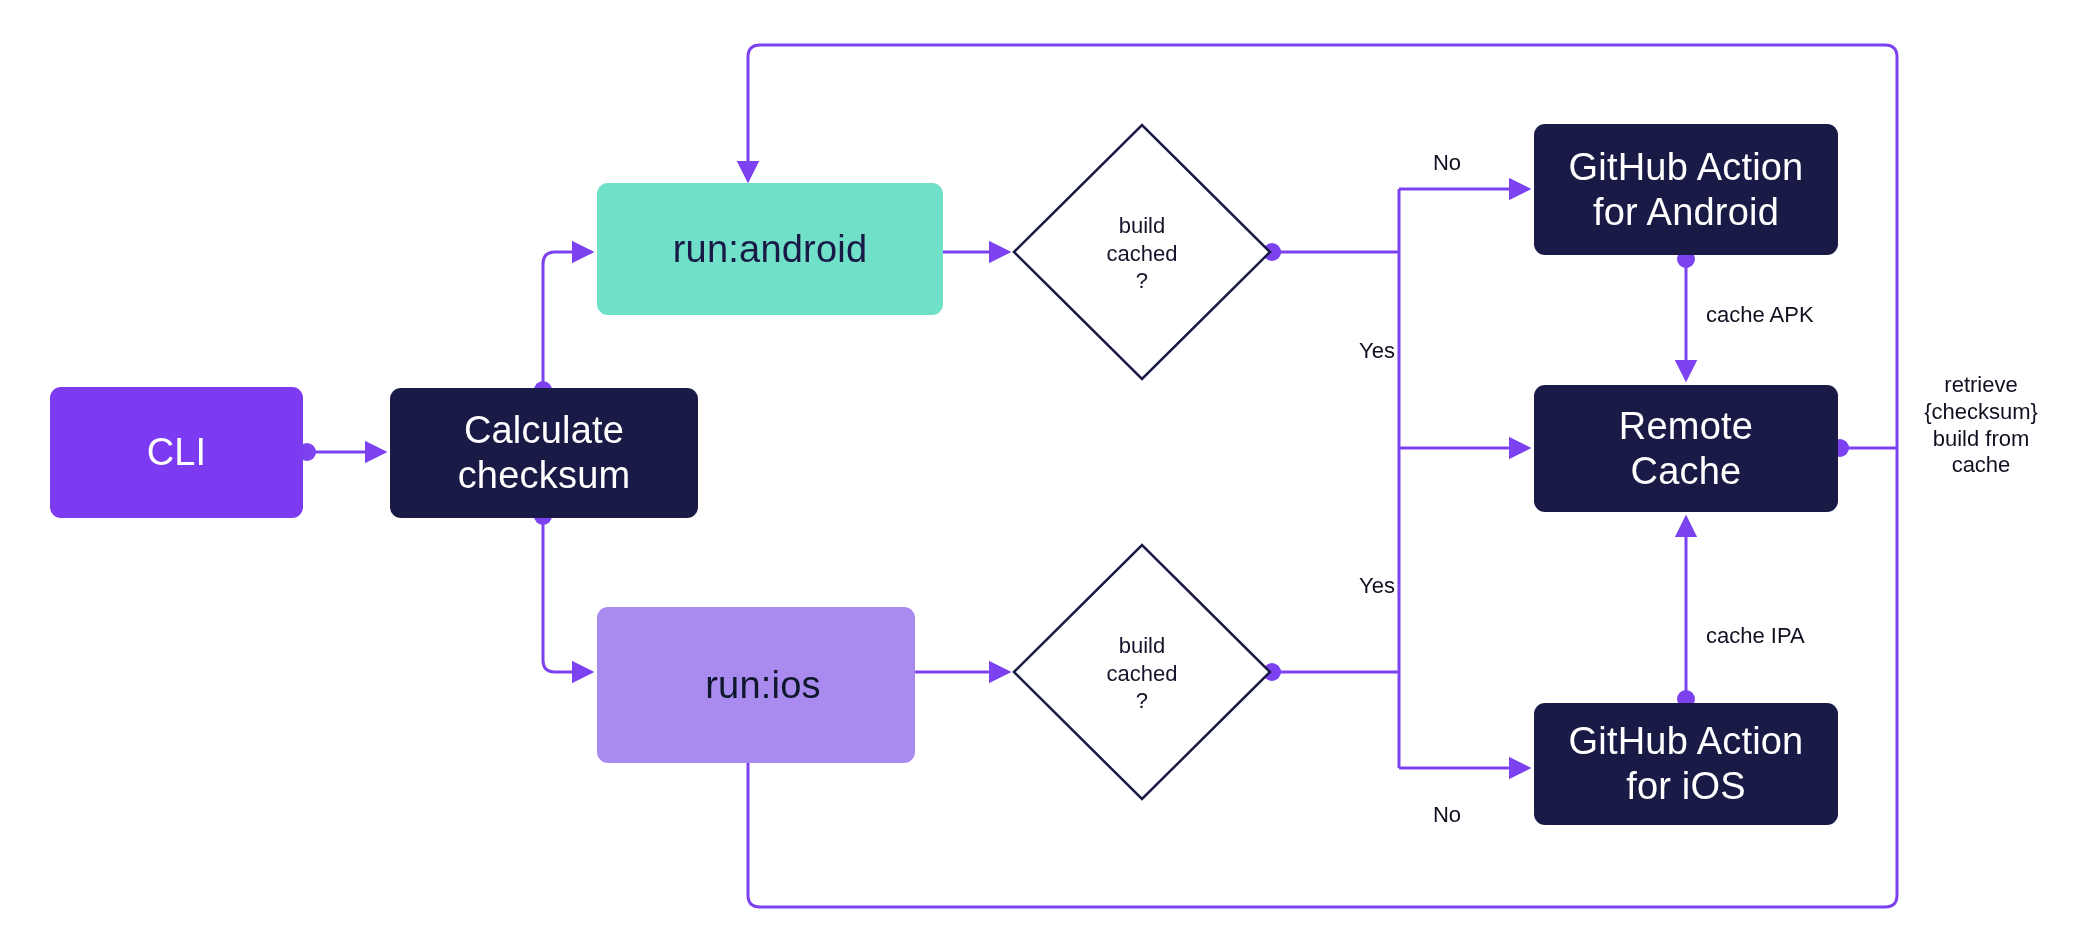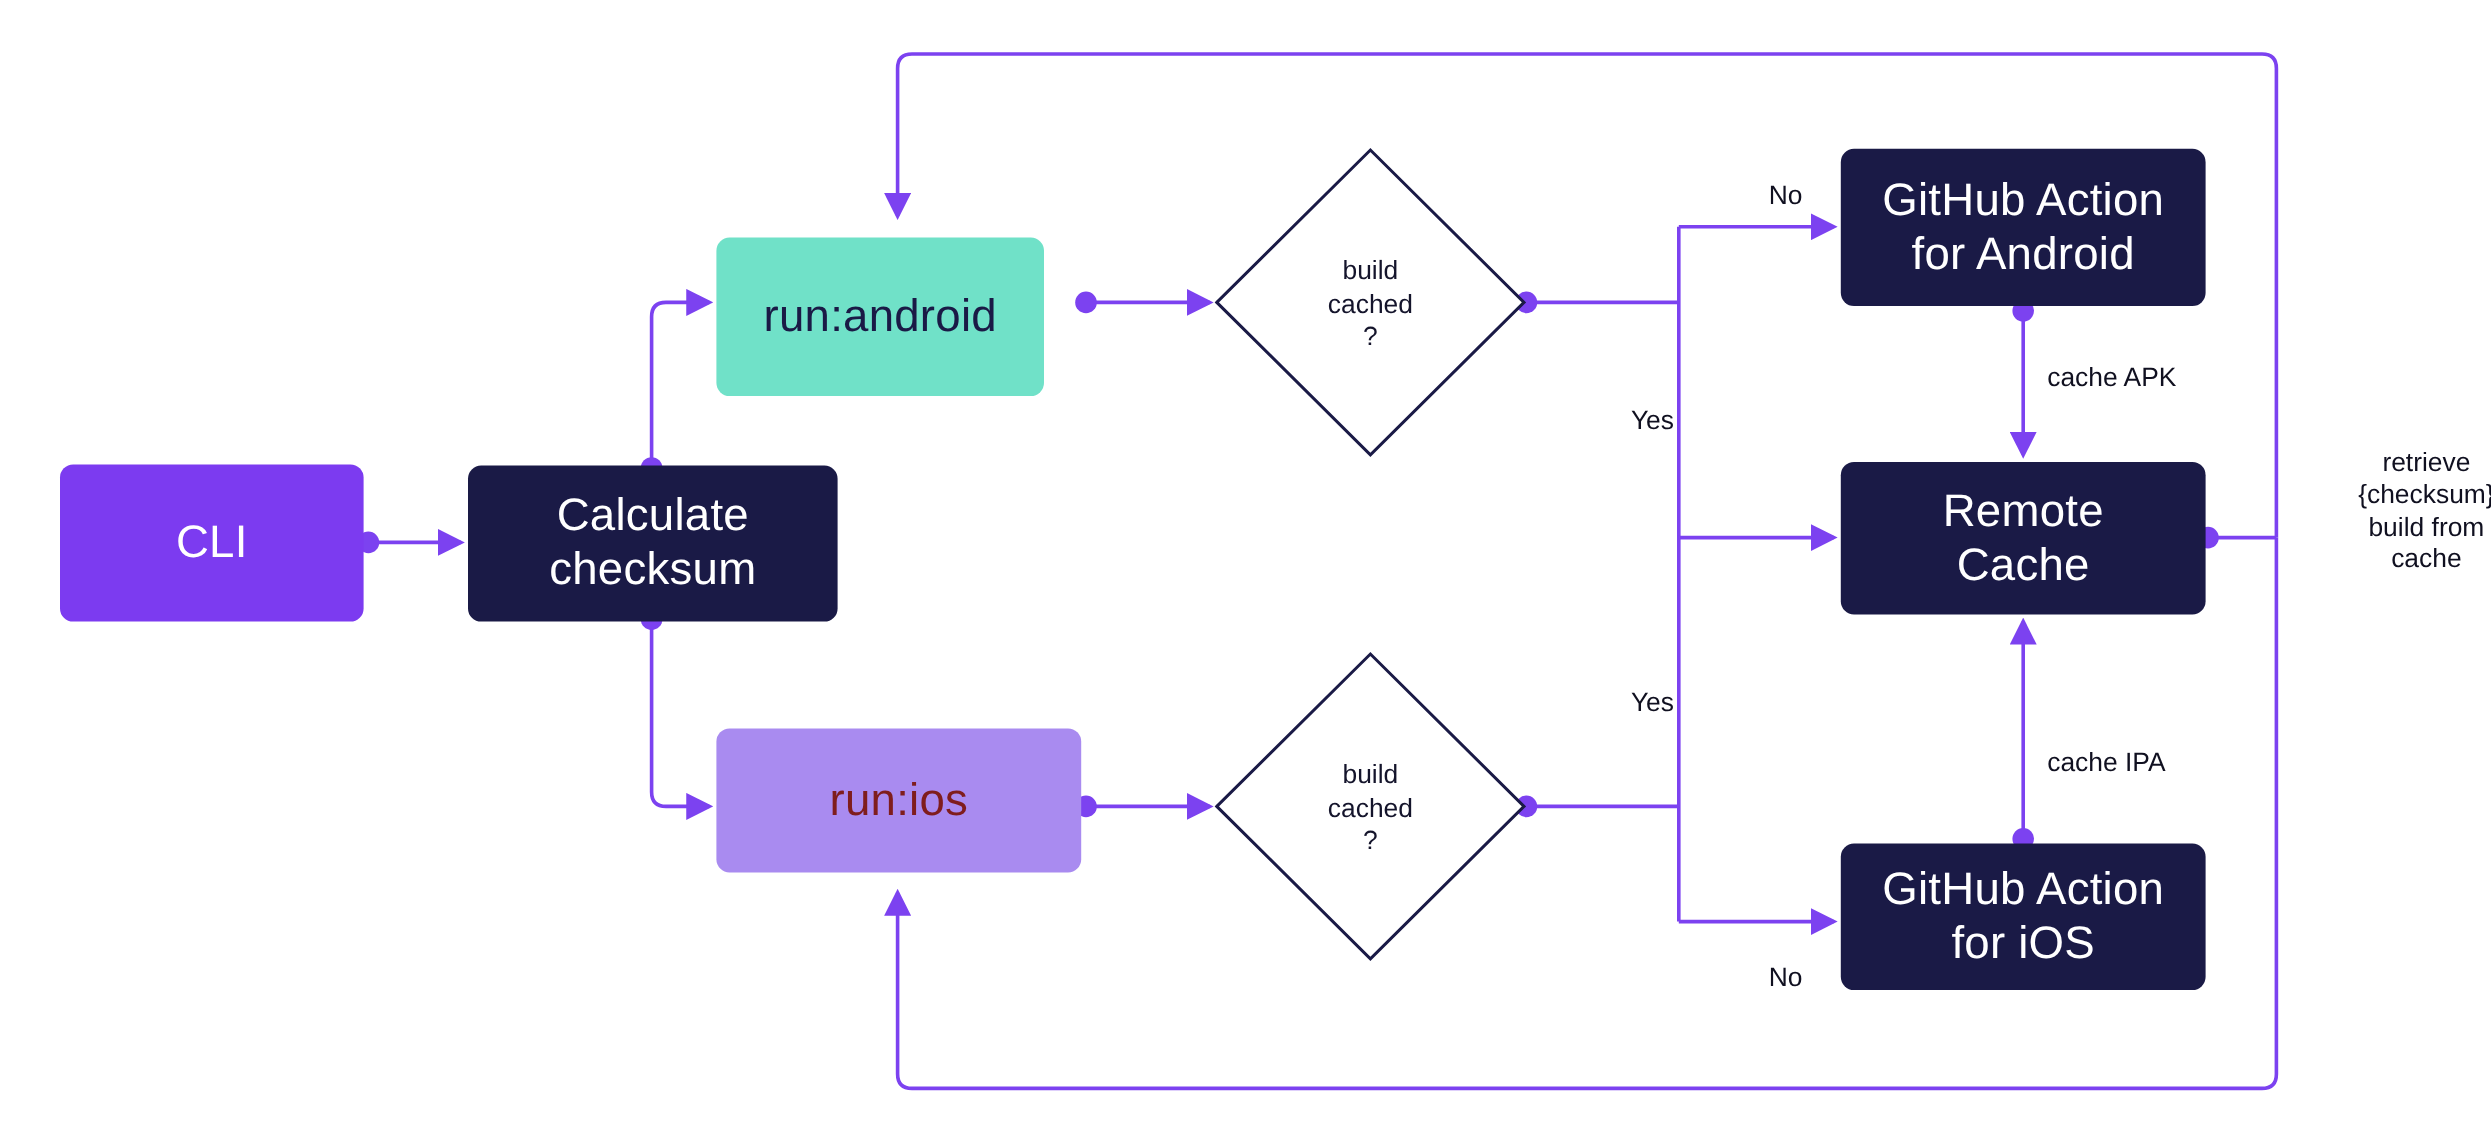"No" .lbl.center { margin-left: 41px -> none }
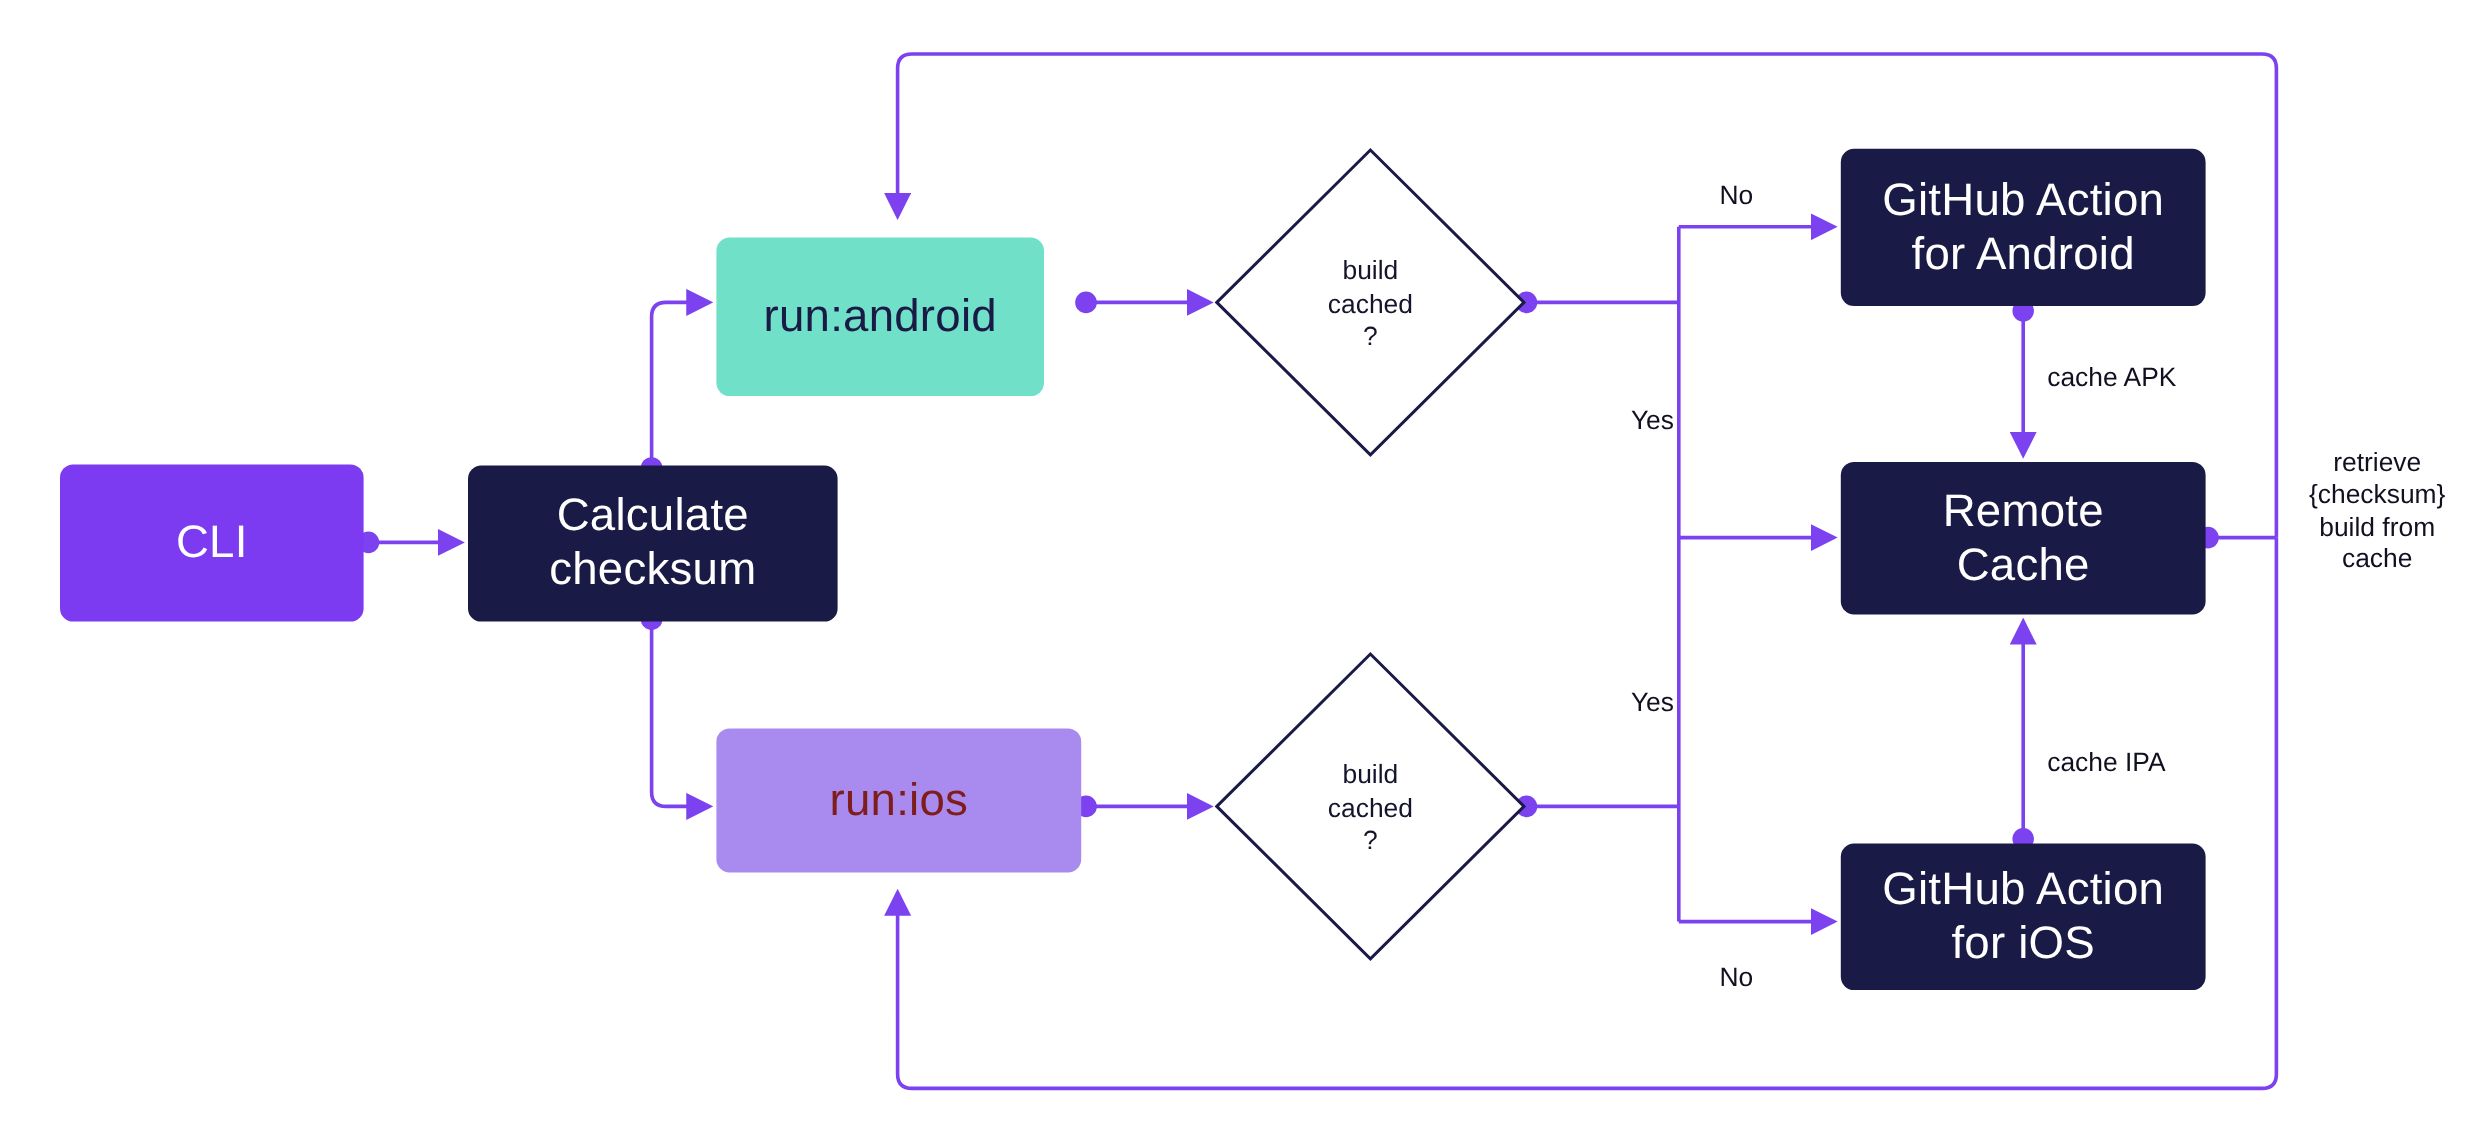"run:android" .node-run-android { top: 198px -> 183px; width: 273px -> 346px }
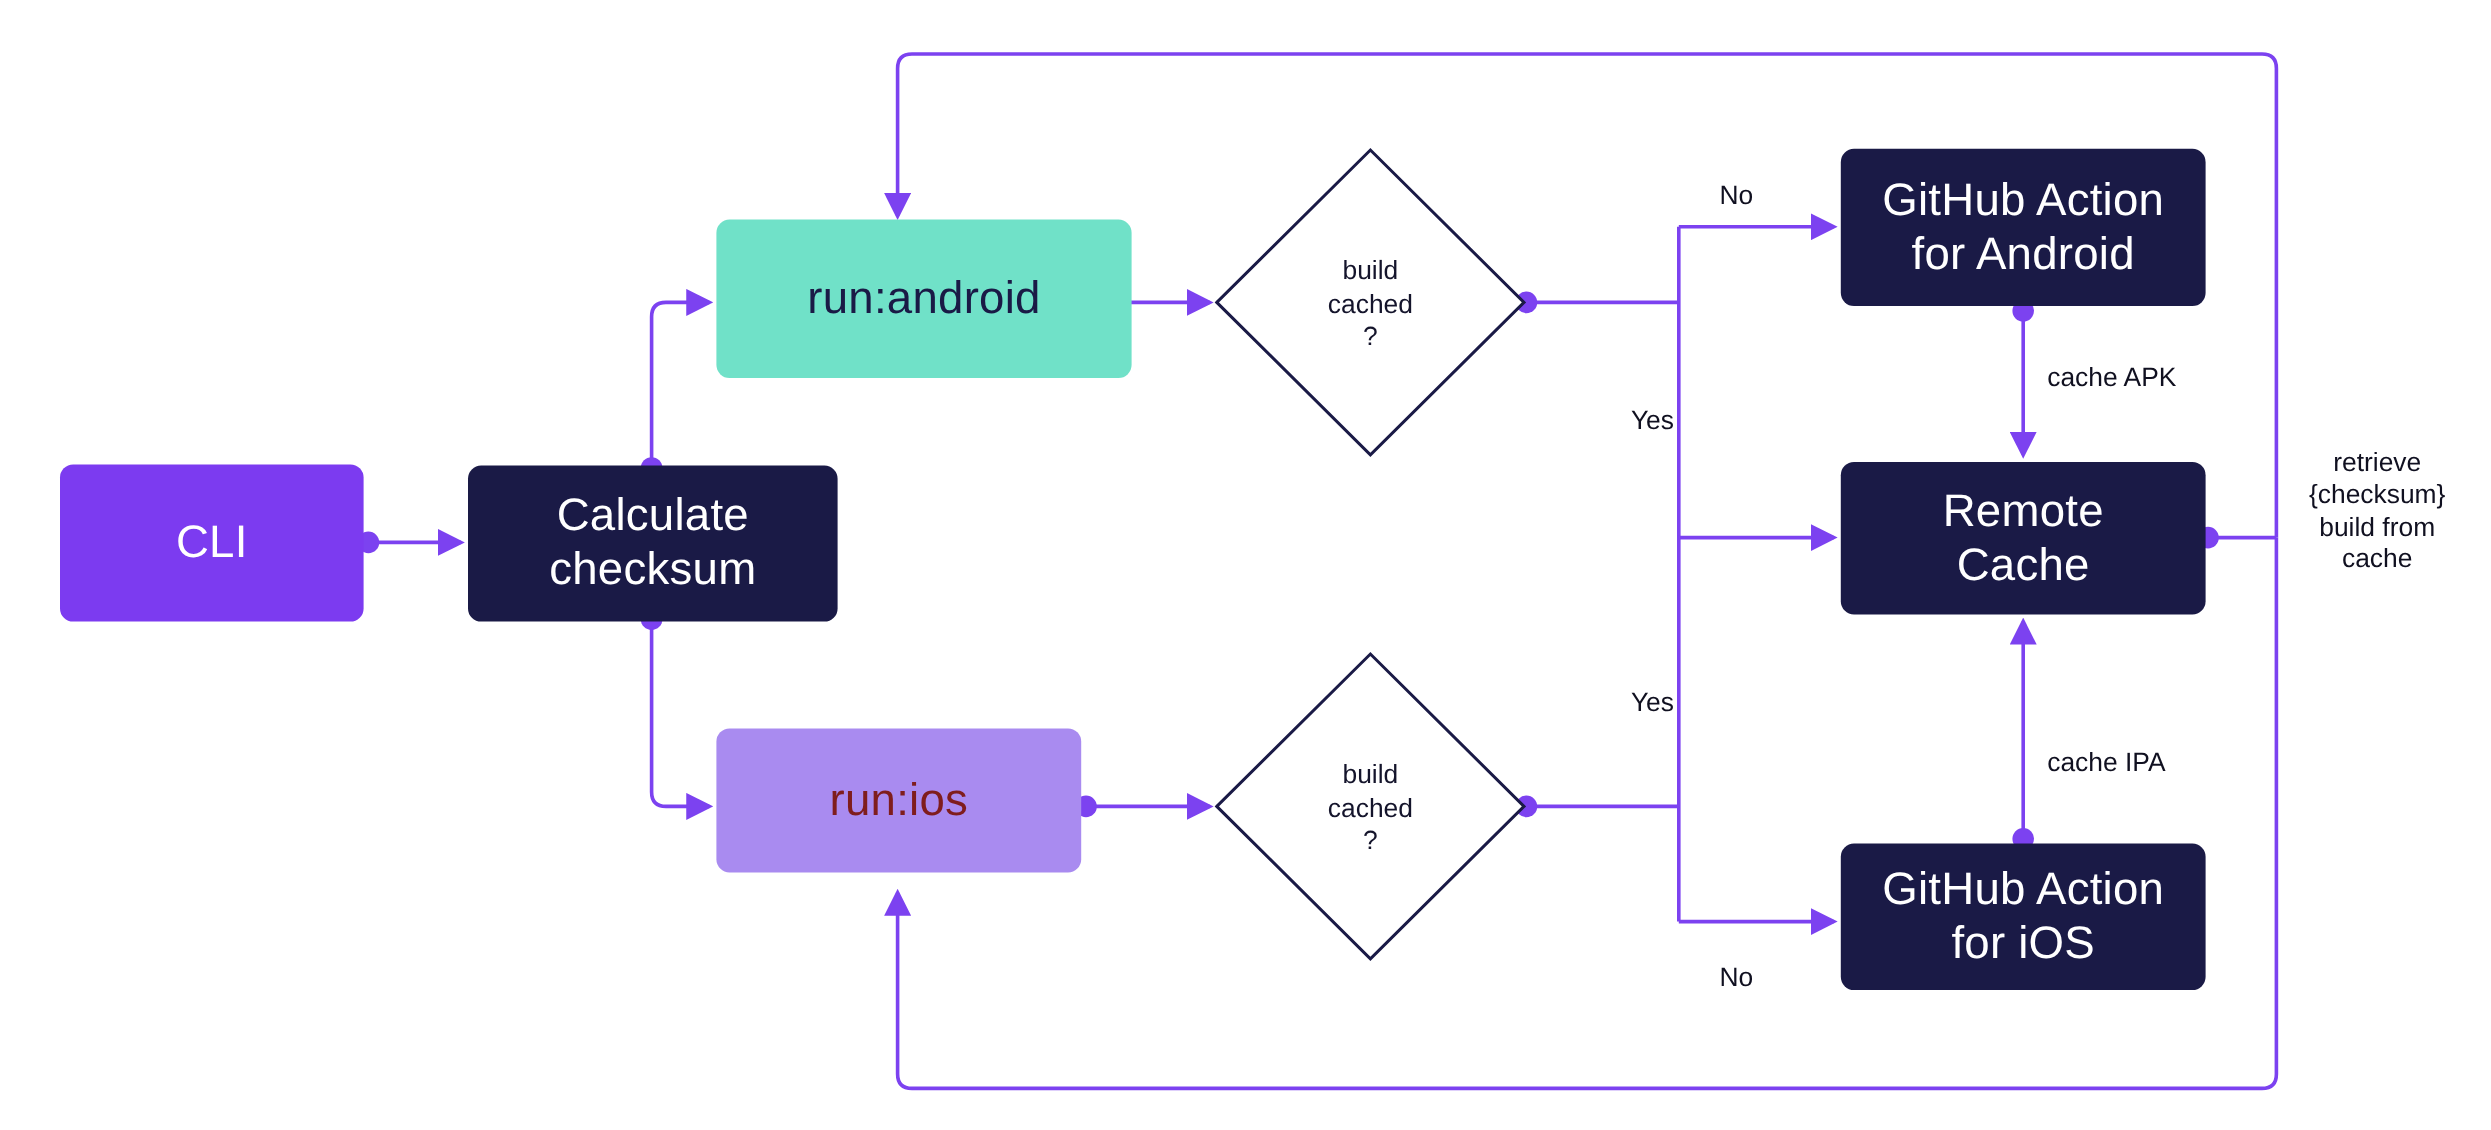"run:ios" .node-run-ios { color: #7f1d1d -> #0f172a; height: 120px -> 156px; padding-left: none -> 14px }
